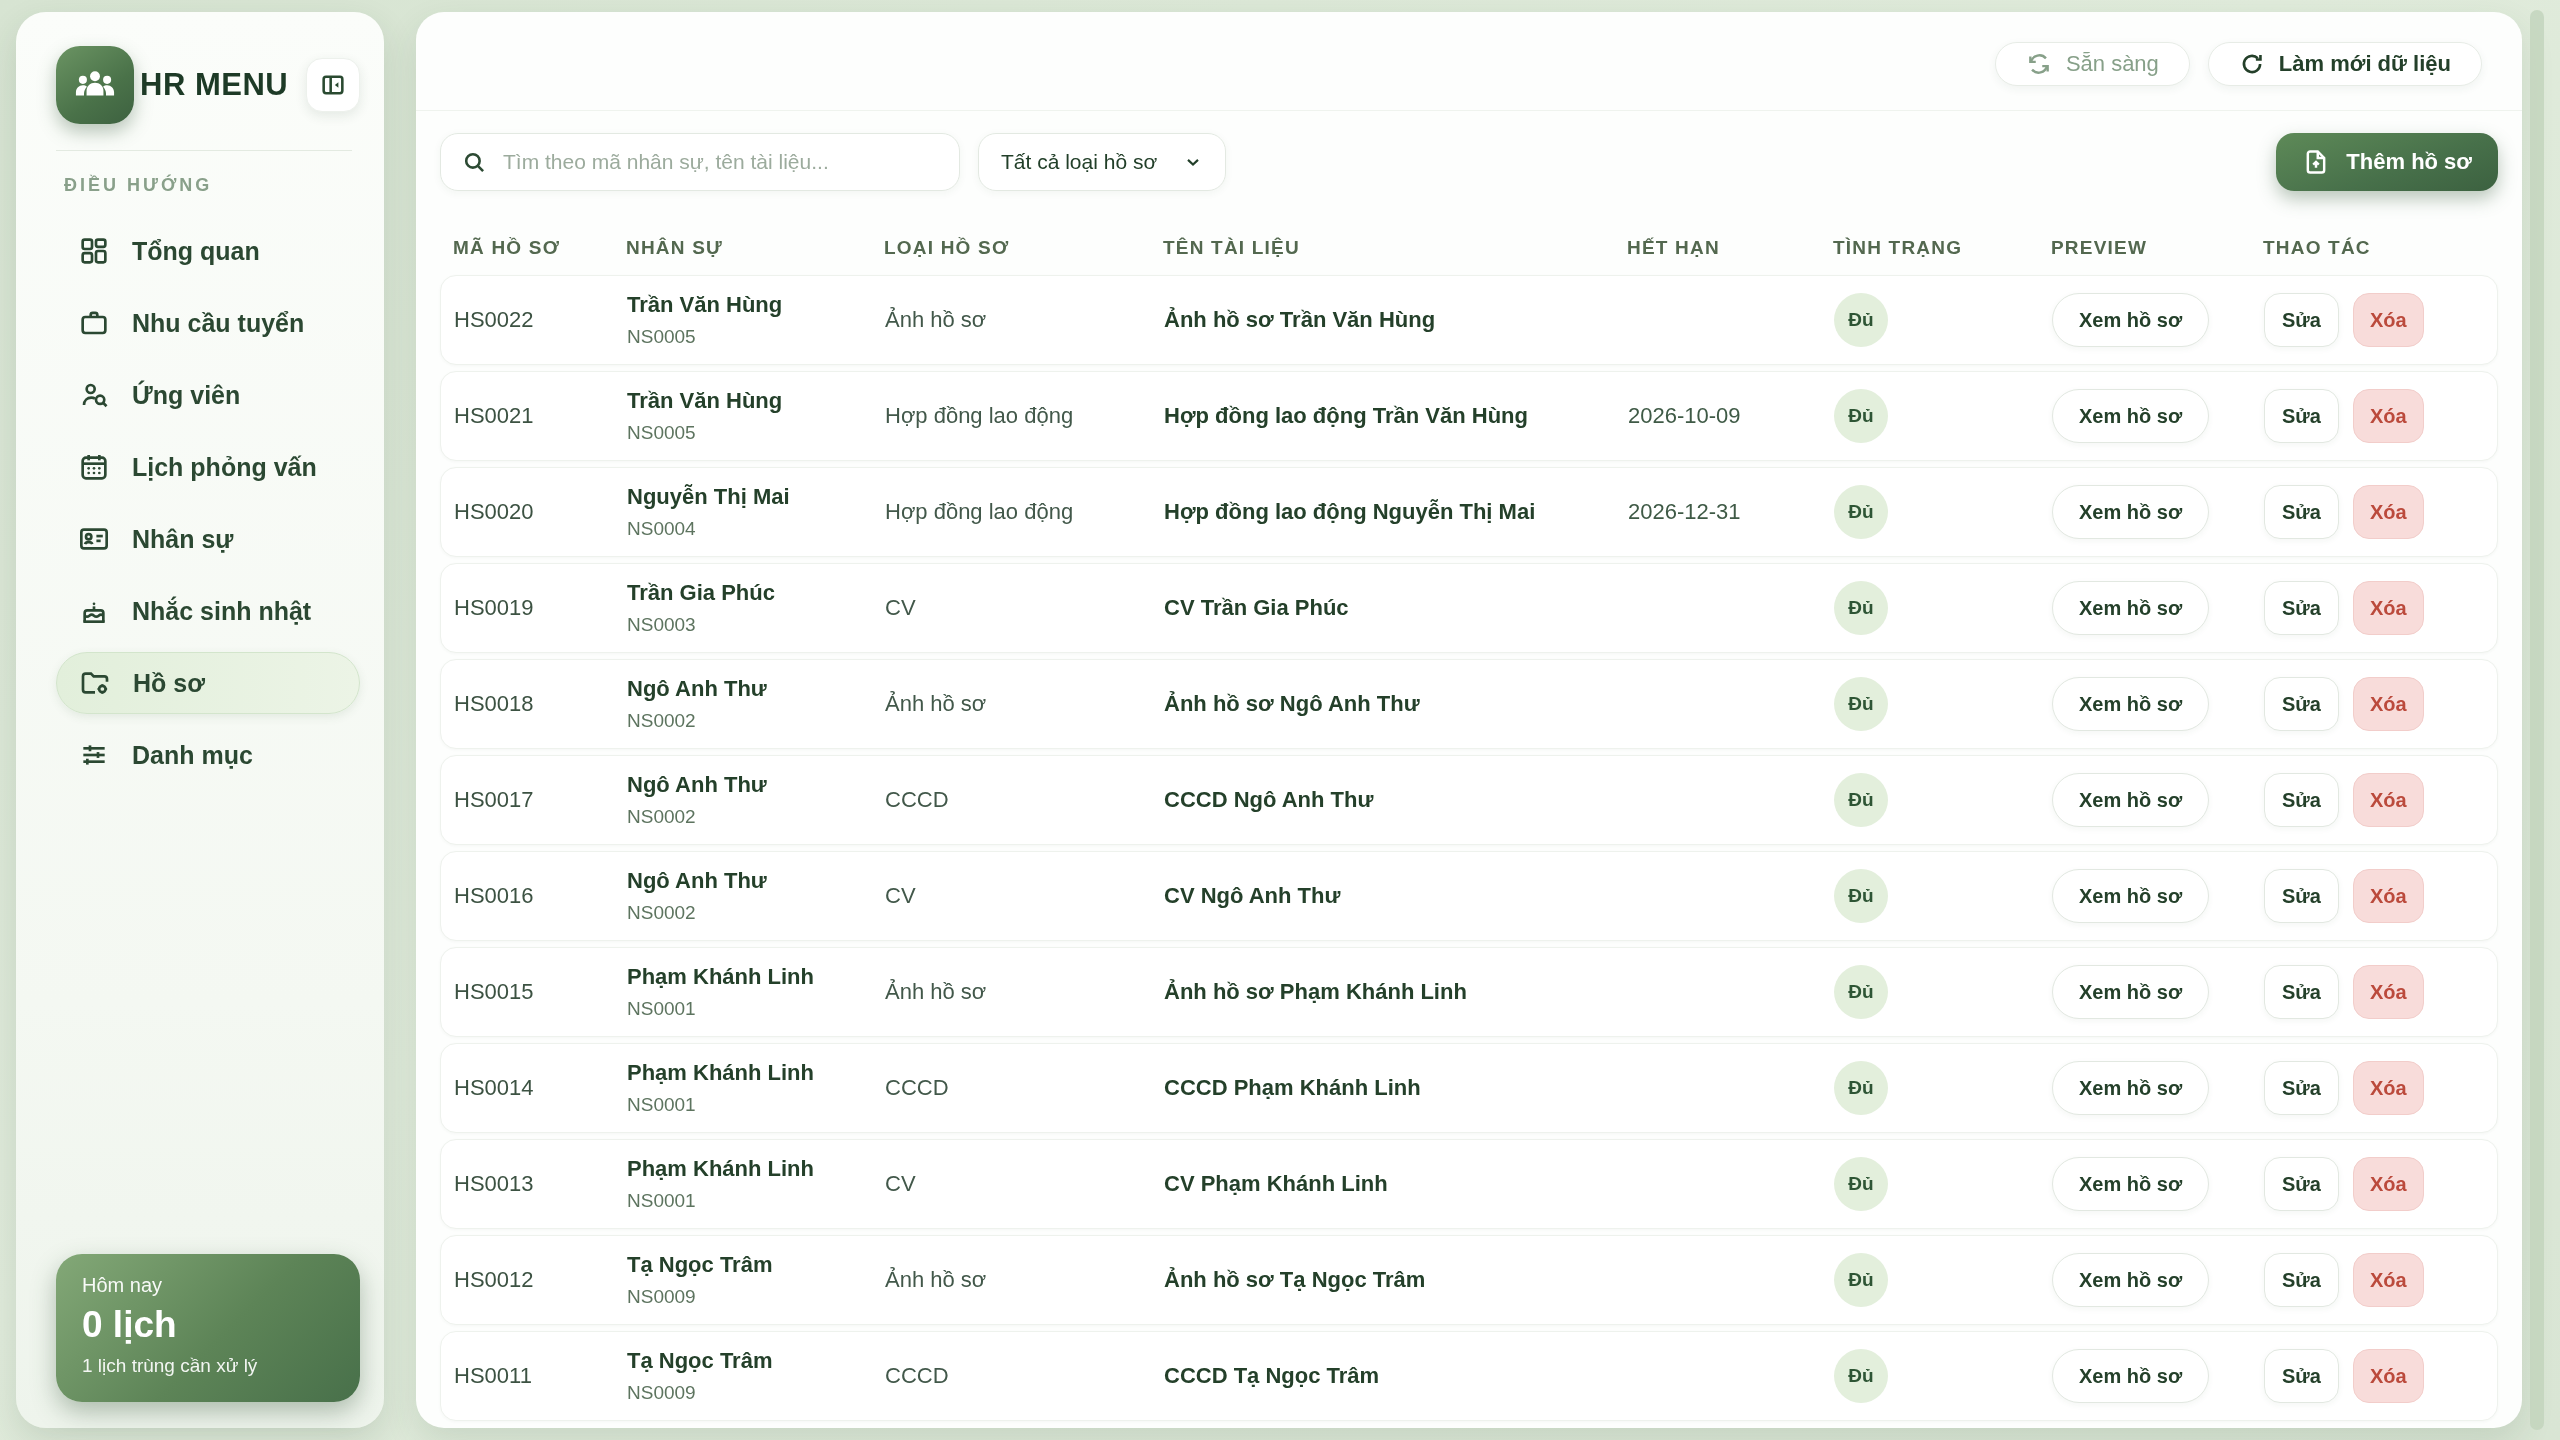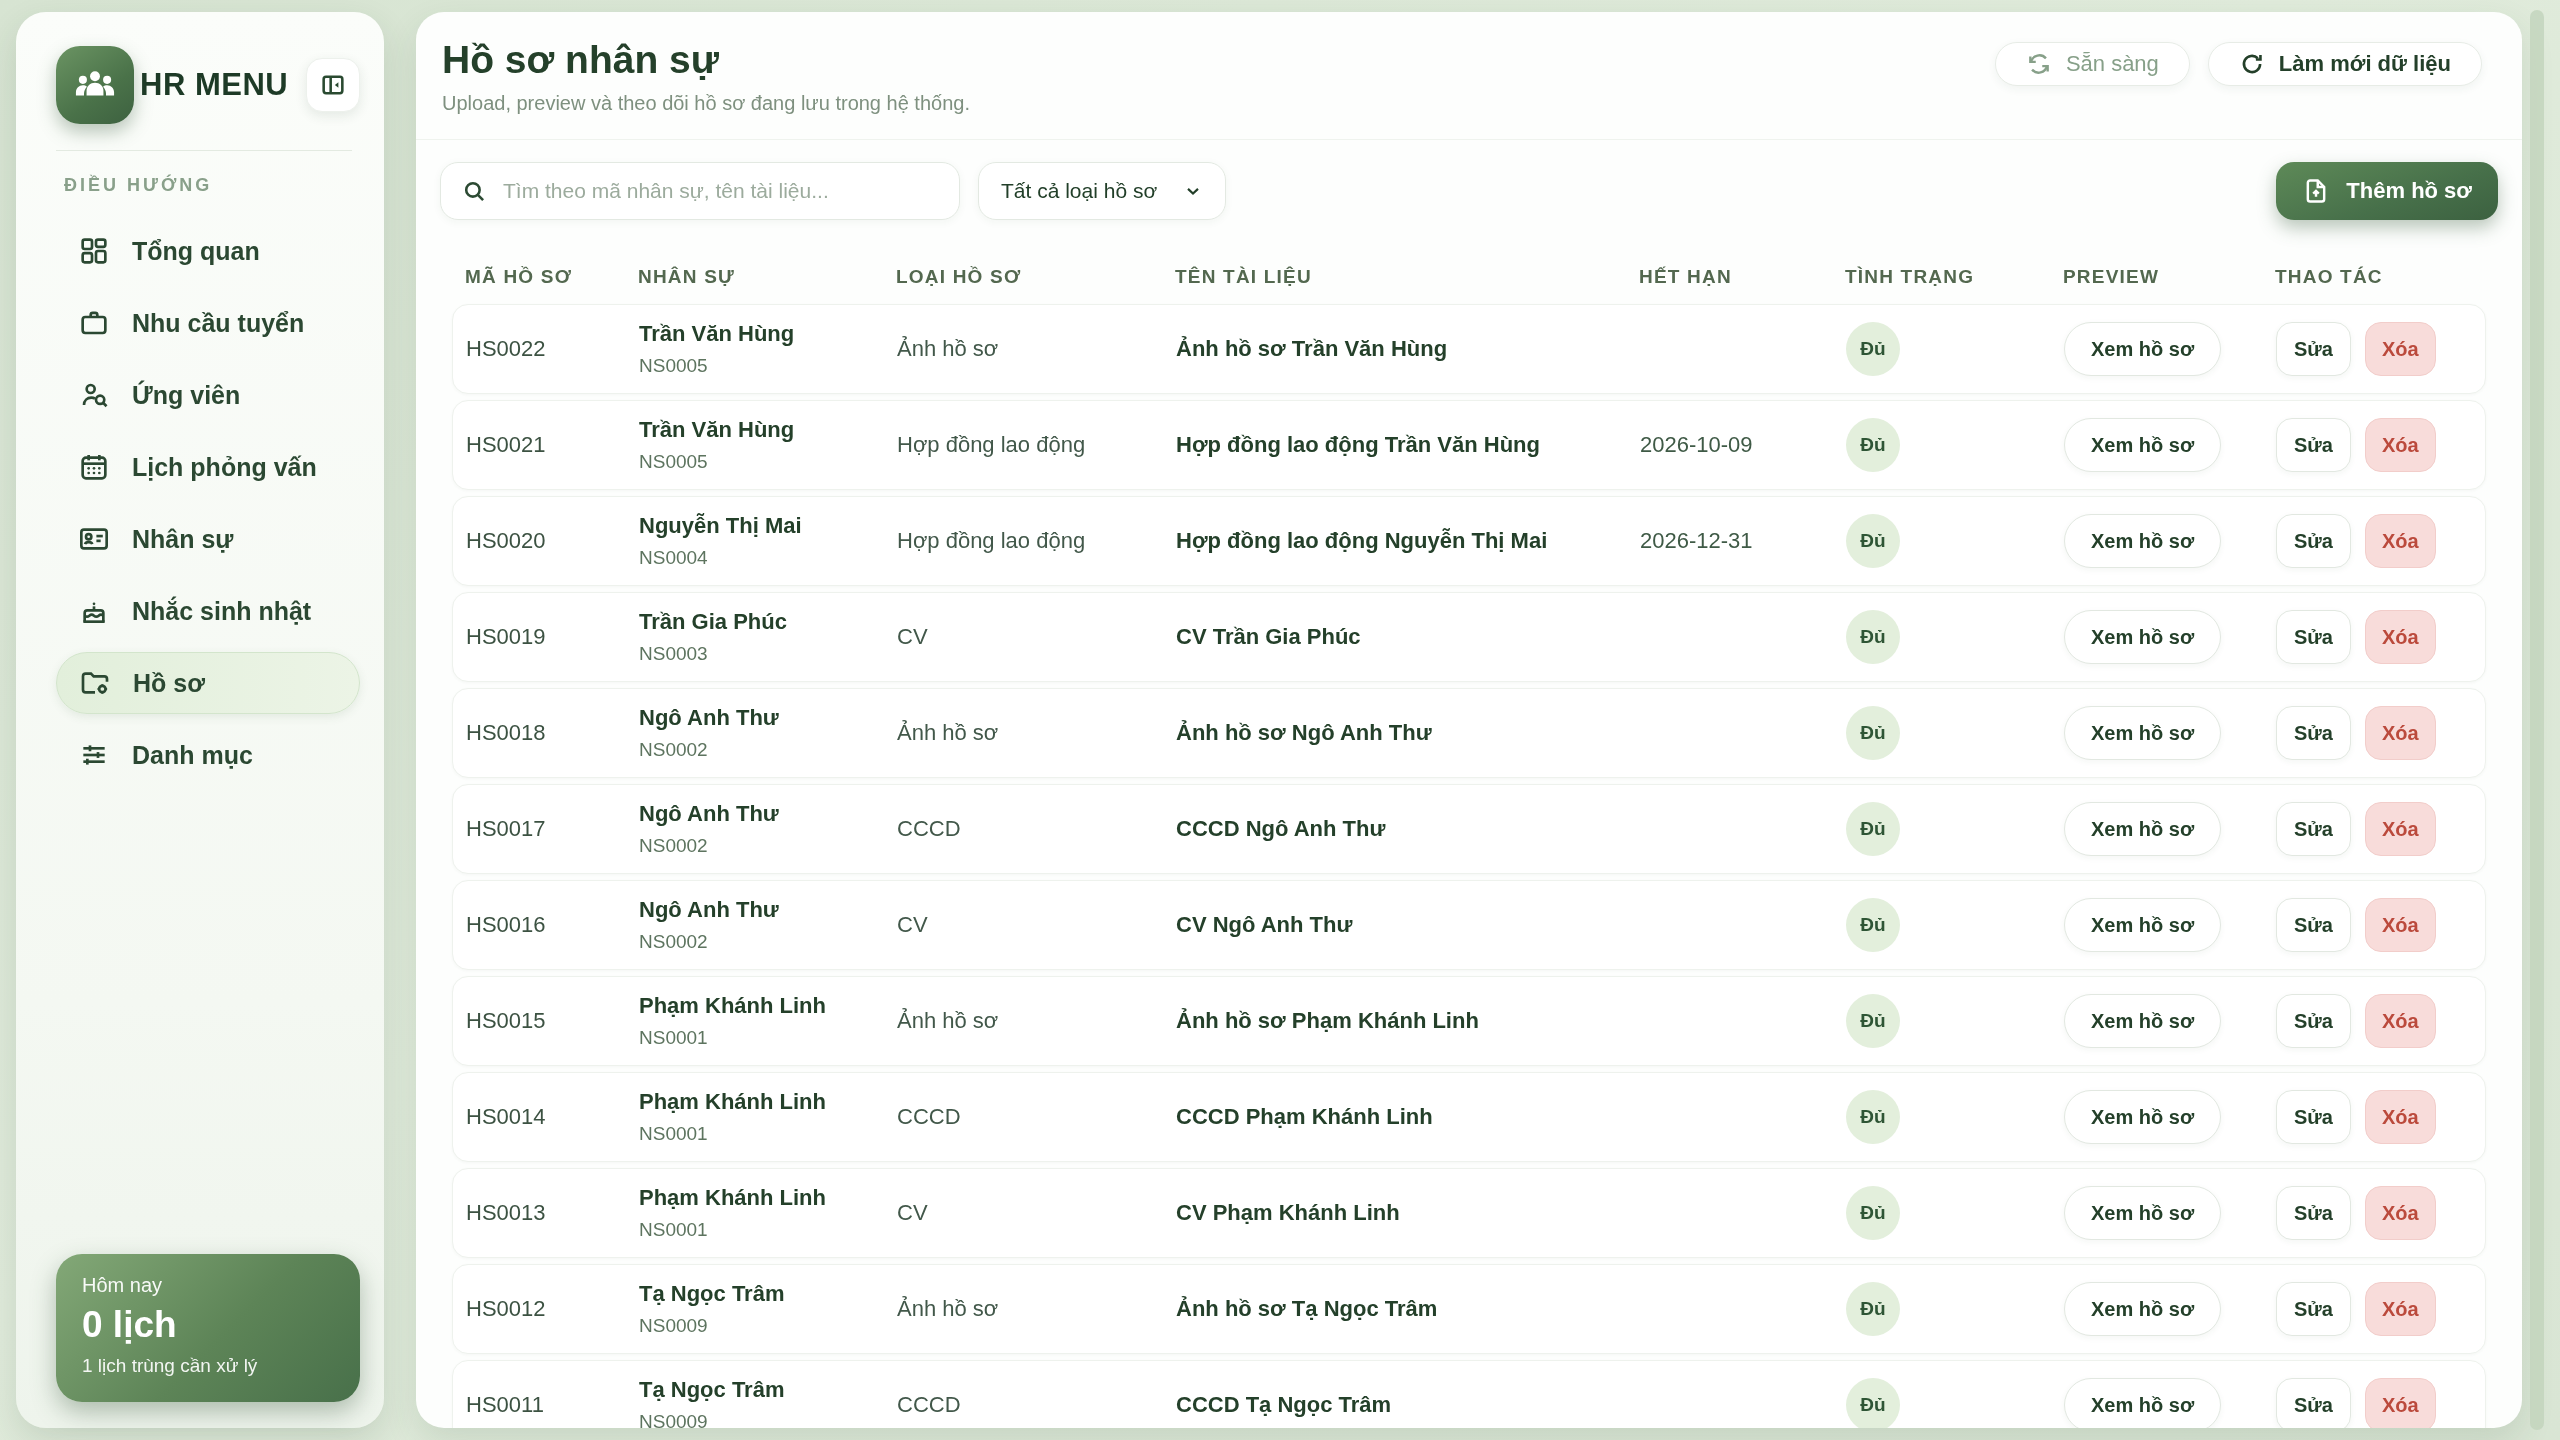"Hồ sơ nhân sự" div { html: <div> <div>Hồ sơ nhân sự</div> <div>Upload, preview và theo dõi hồ sơ đang lưu trong hệ thống.</div> </div> -> none }
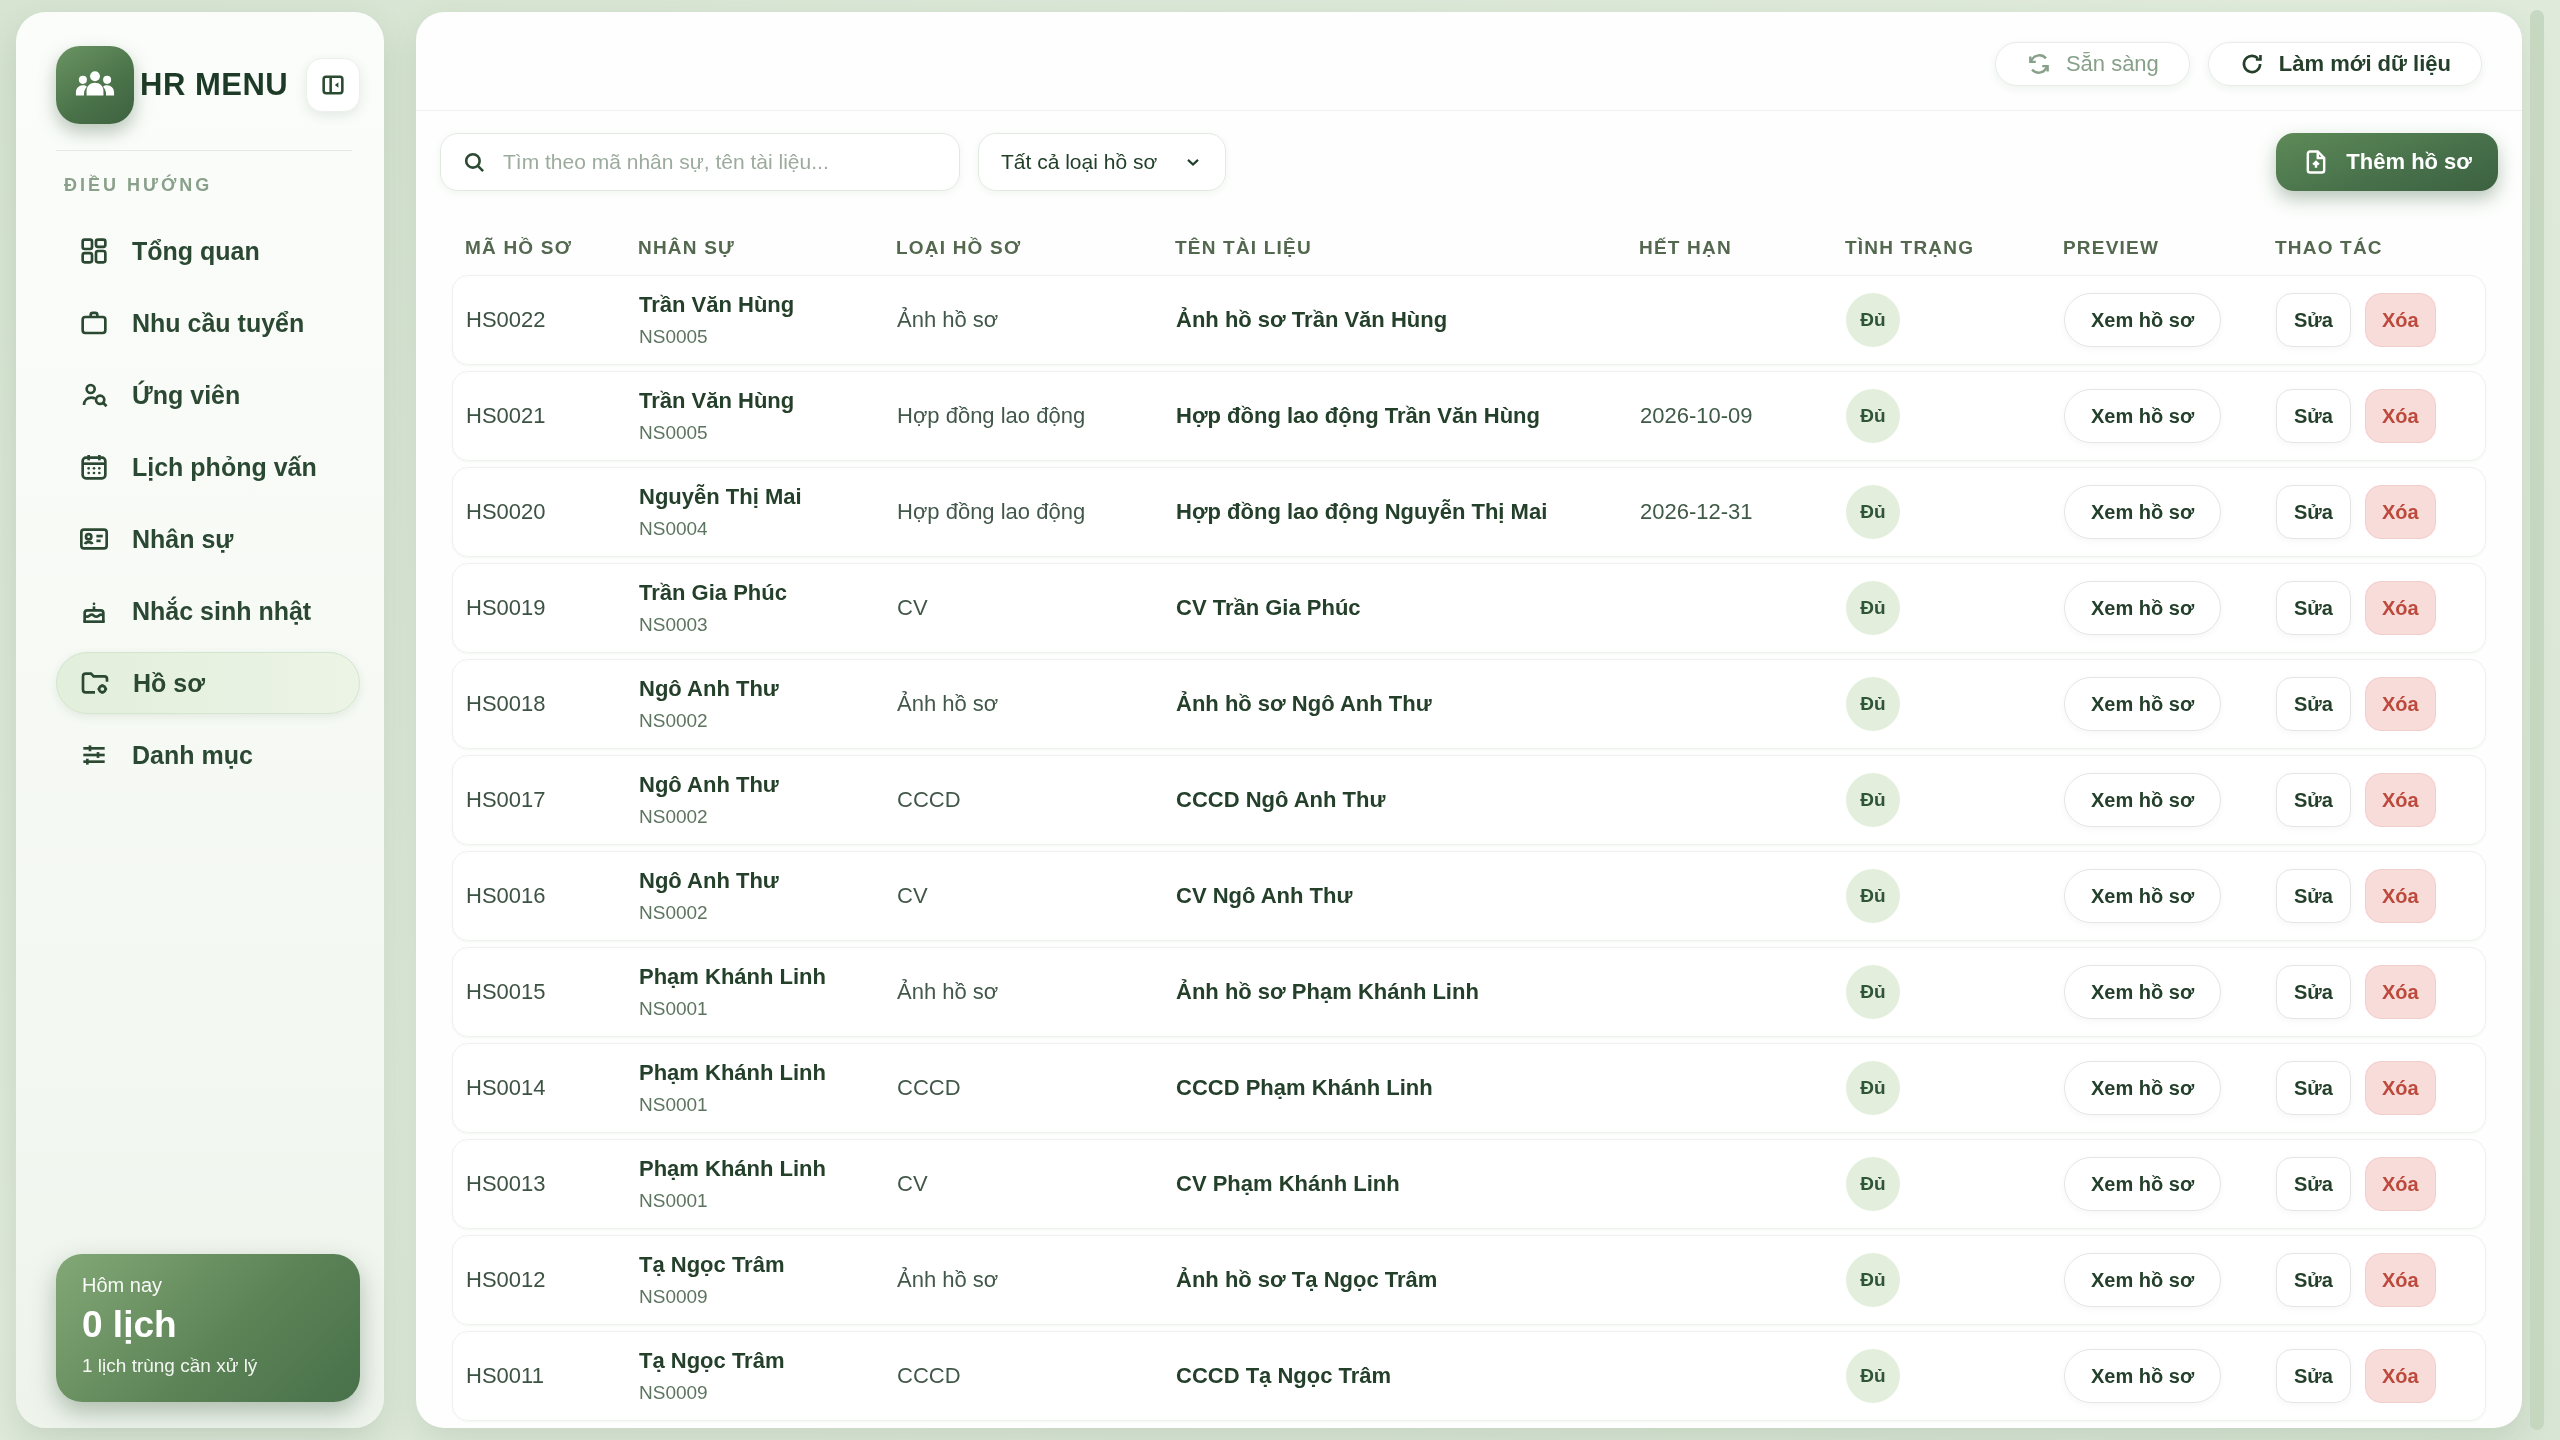"MÃ HỒ SƠ" .table-wrap { padding: 26px 36px 0 -> 26px 24px 0 }
